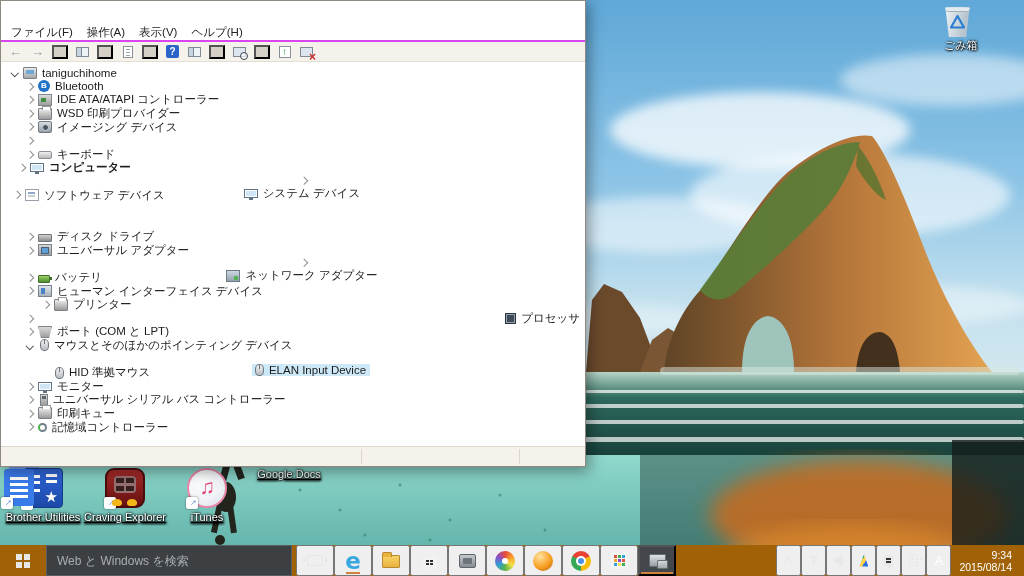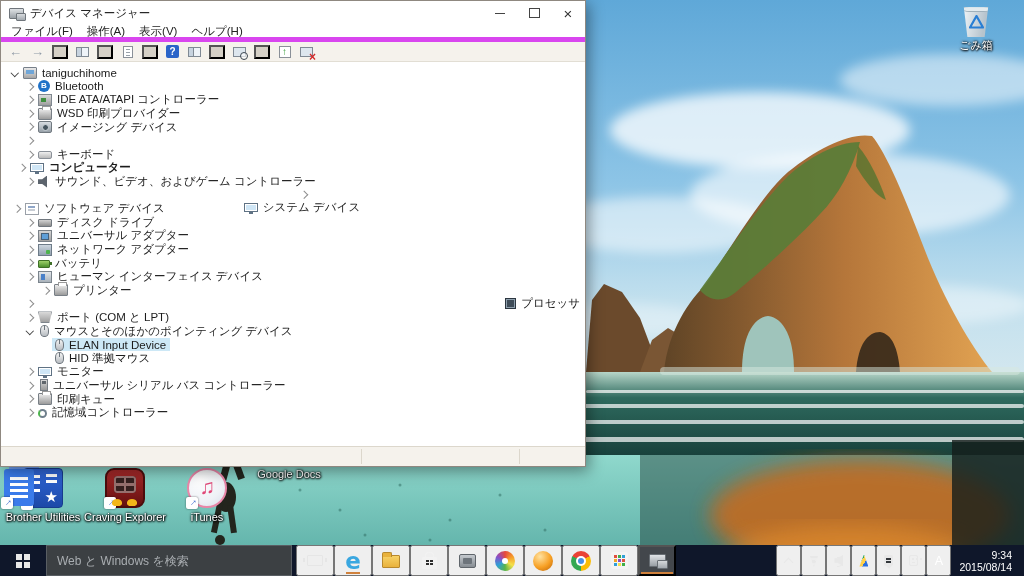"デバイス マネージャー" div { html: <div> <span></span> <span>デバイス マネージャー</span> <div> <button></button> <button></button> <button>×</button> </div> </div> -> none }
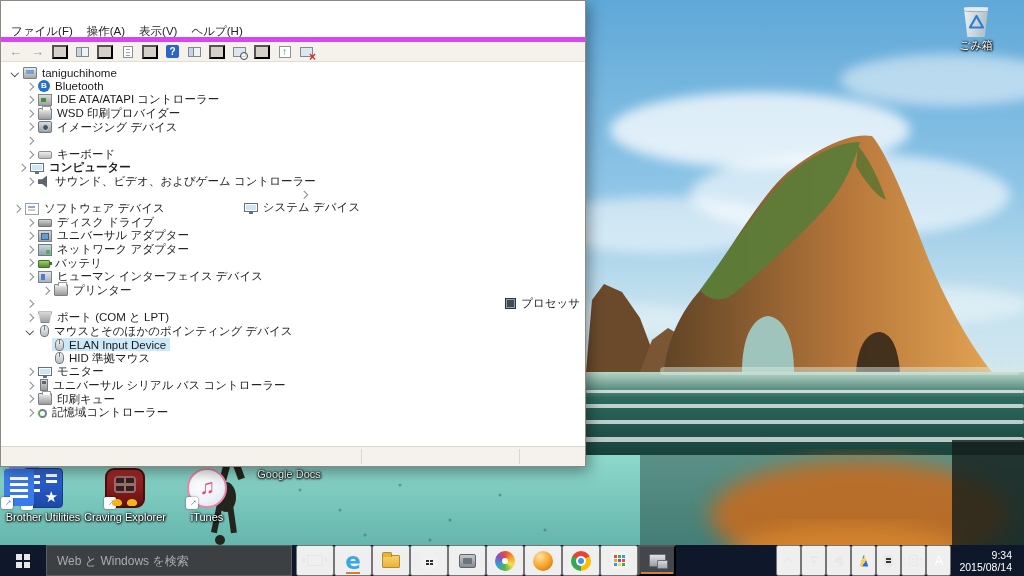"ファイル(F)" #dm-menubar { border-bottom: 5px solid #d946ef -> 2px solid #d946ef }
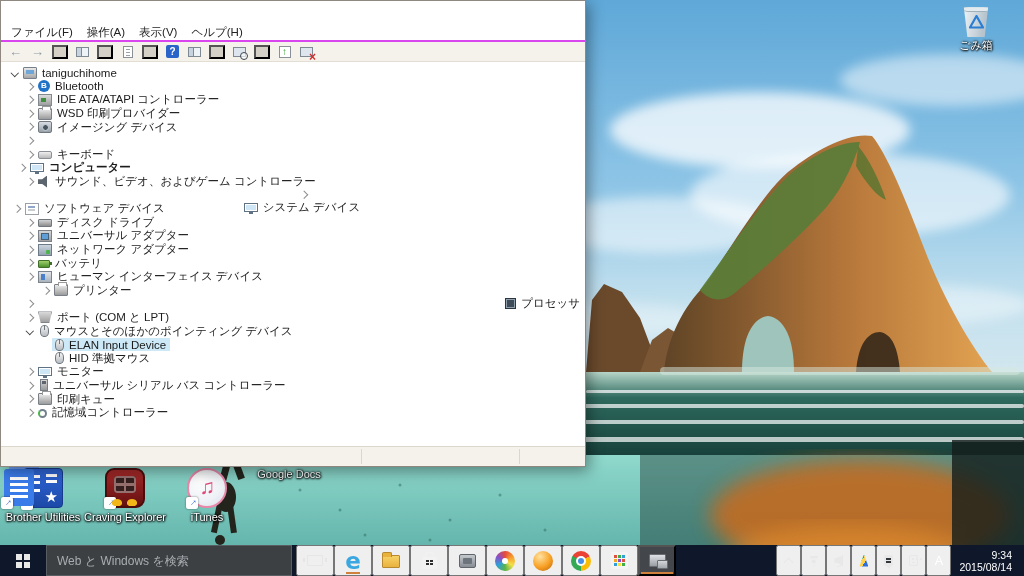"ごみ箱" #recycle-bin { align-items: center -> none }
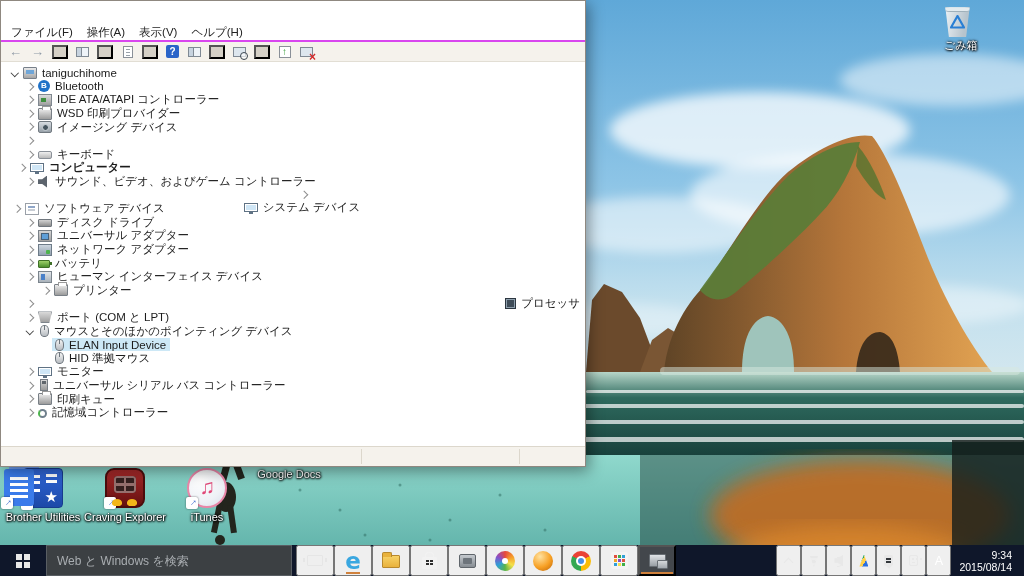"サウンド、ビデオ、およびゲーム コントローラー" div.trow { html: <div> <span></span> <span> <span></span> <span>サウンド、ビデオ、およびゲーム コントローラー</span> </span> </div> -> none }
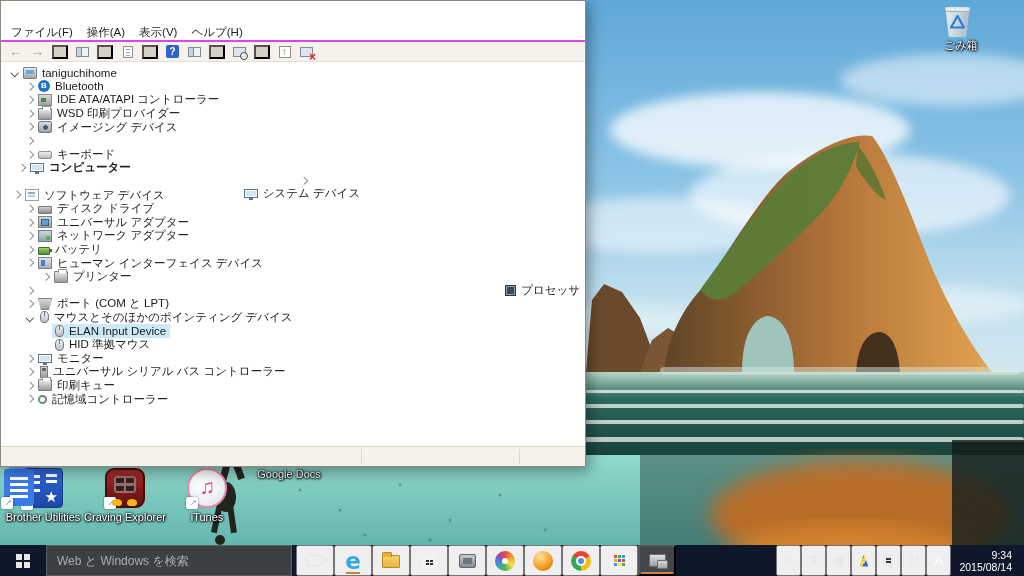"ディスク ドライブ" div.trow { margin-top: none -> 28px }
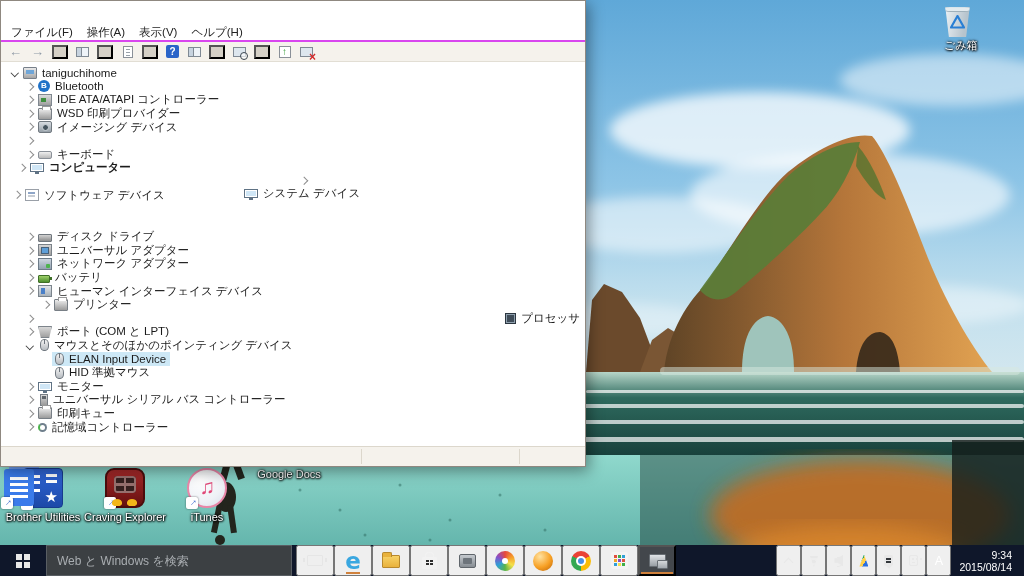"ネットワーク アダプター" div.trow { flex-direction: none -> column }
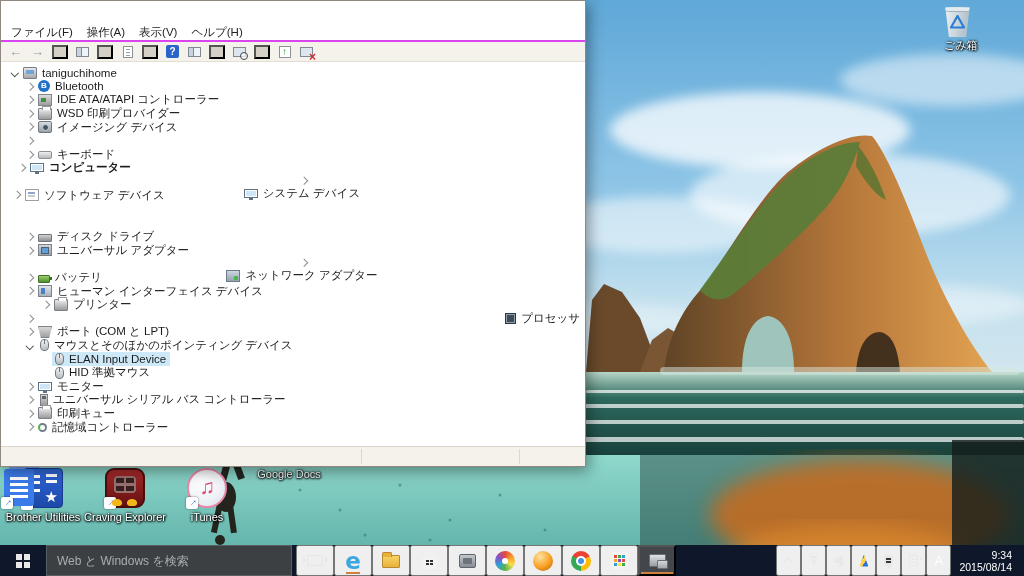"ELAN Input Device" div.trow { flex-direction: none -> column }
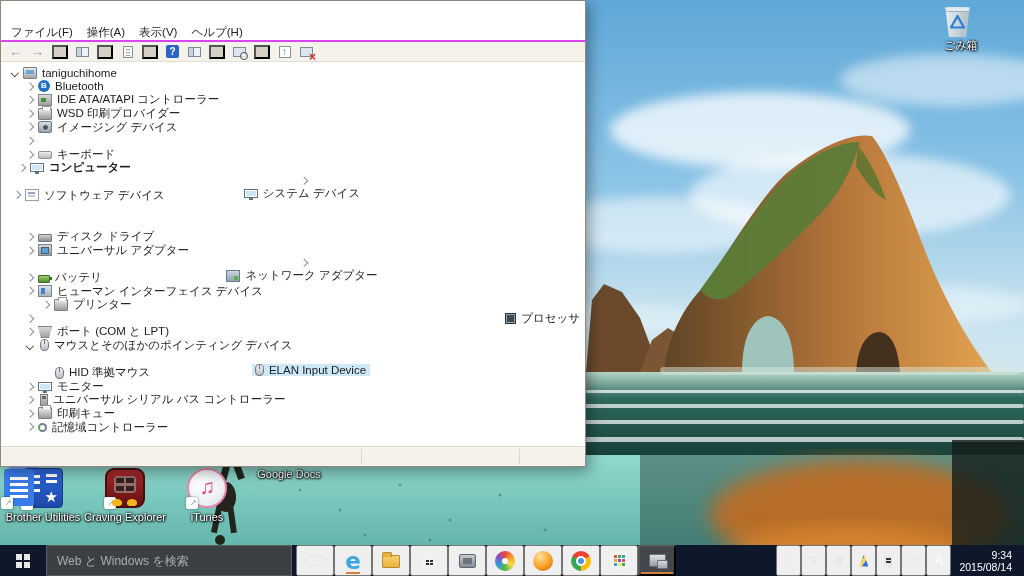"Google Docs" .dk { text-decoration: none -> underline }
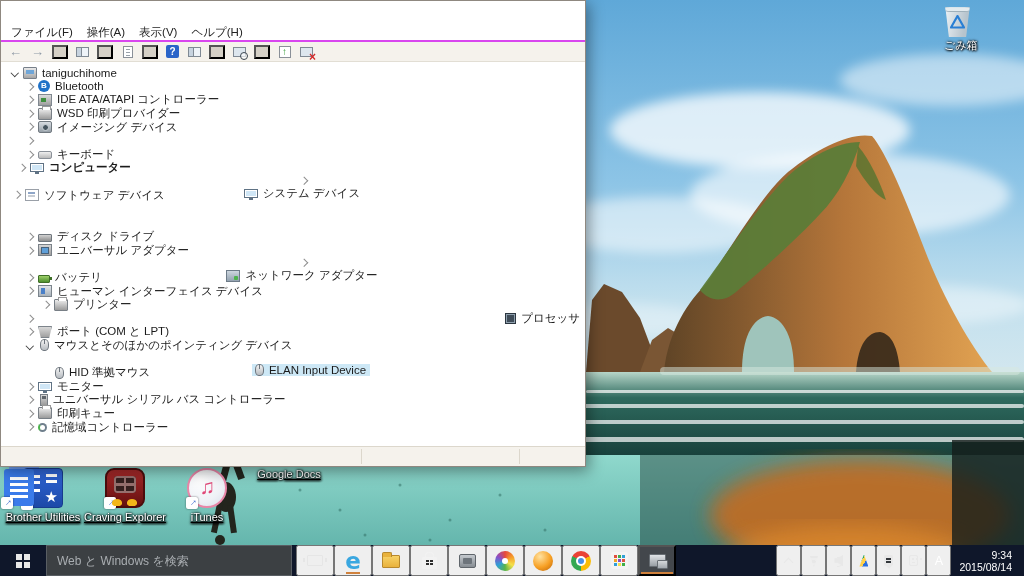"Web と Windows を検索" #taskbar { background: #0f172a -> #a16207 }
